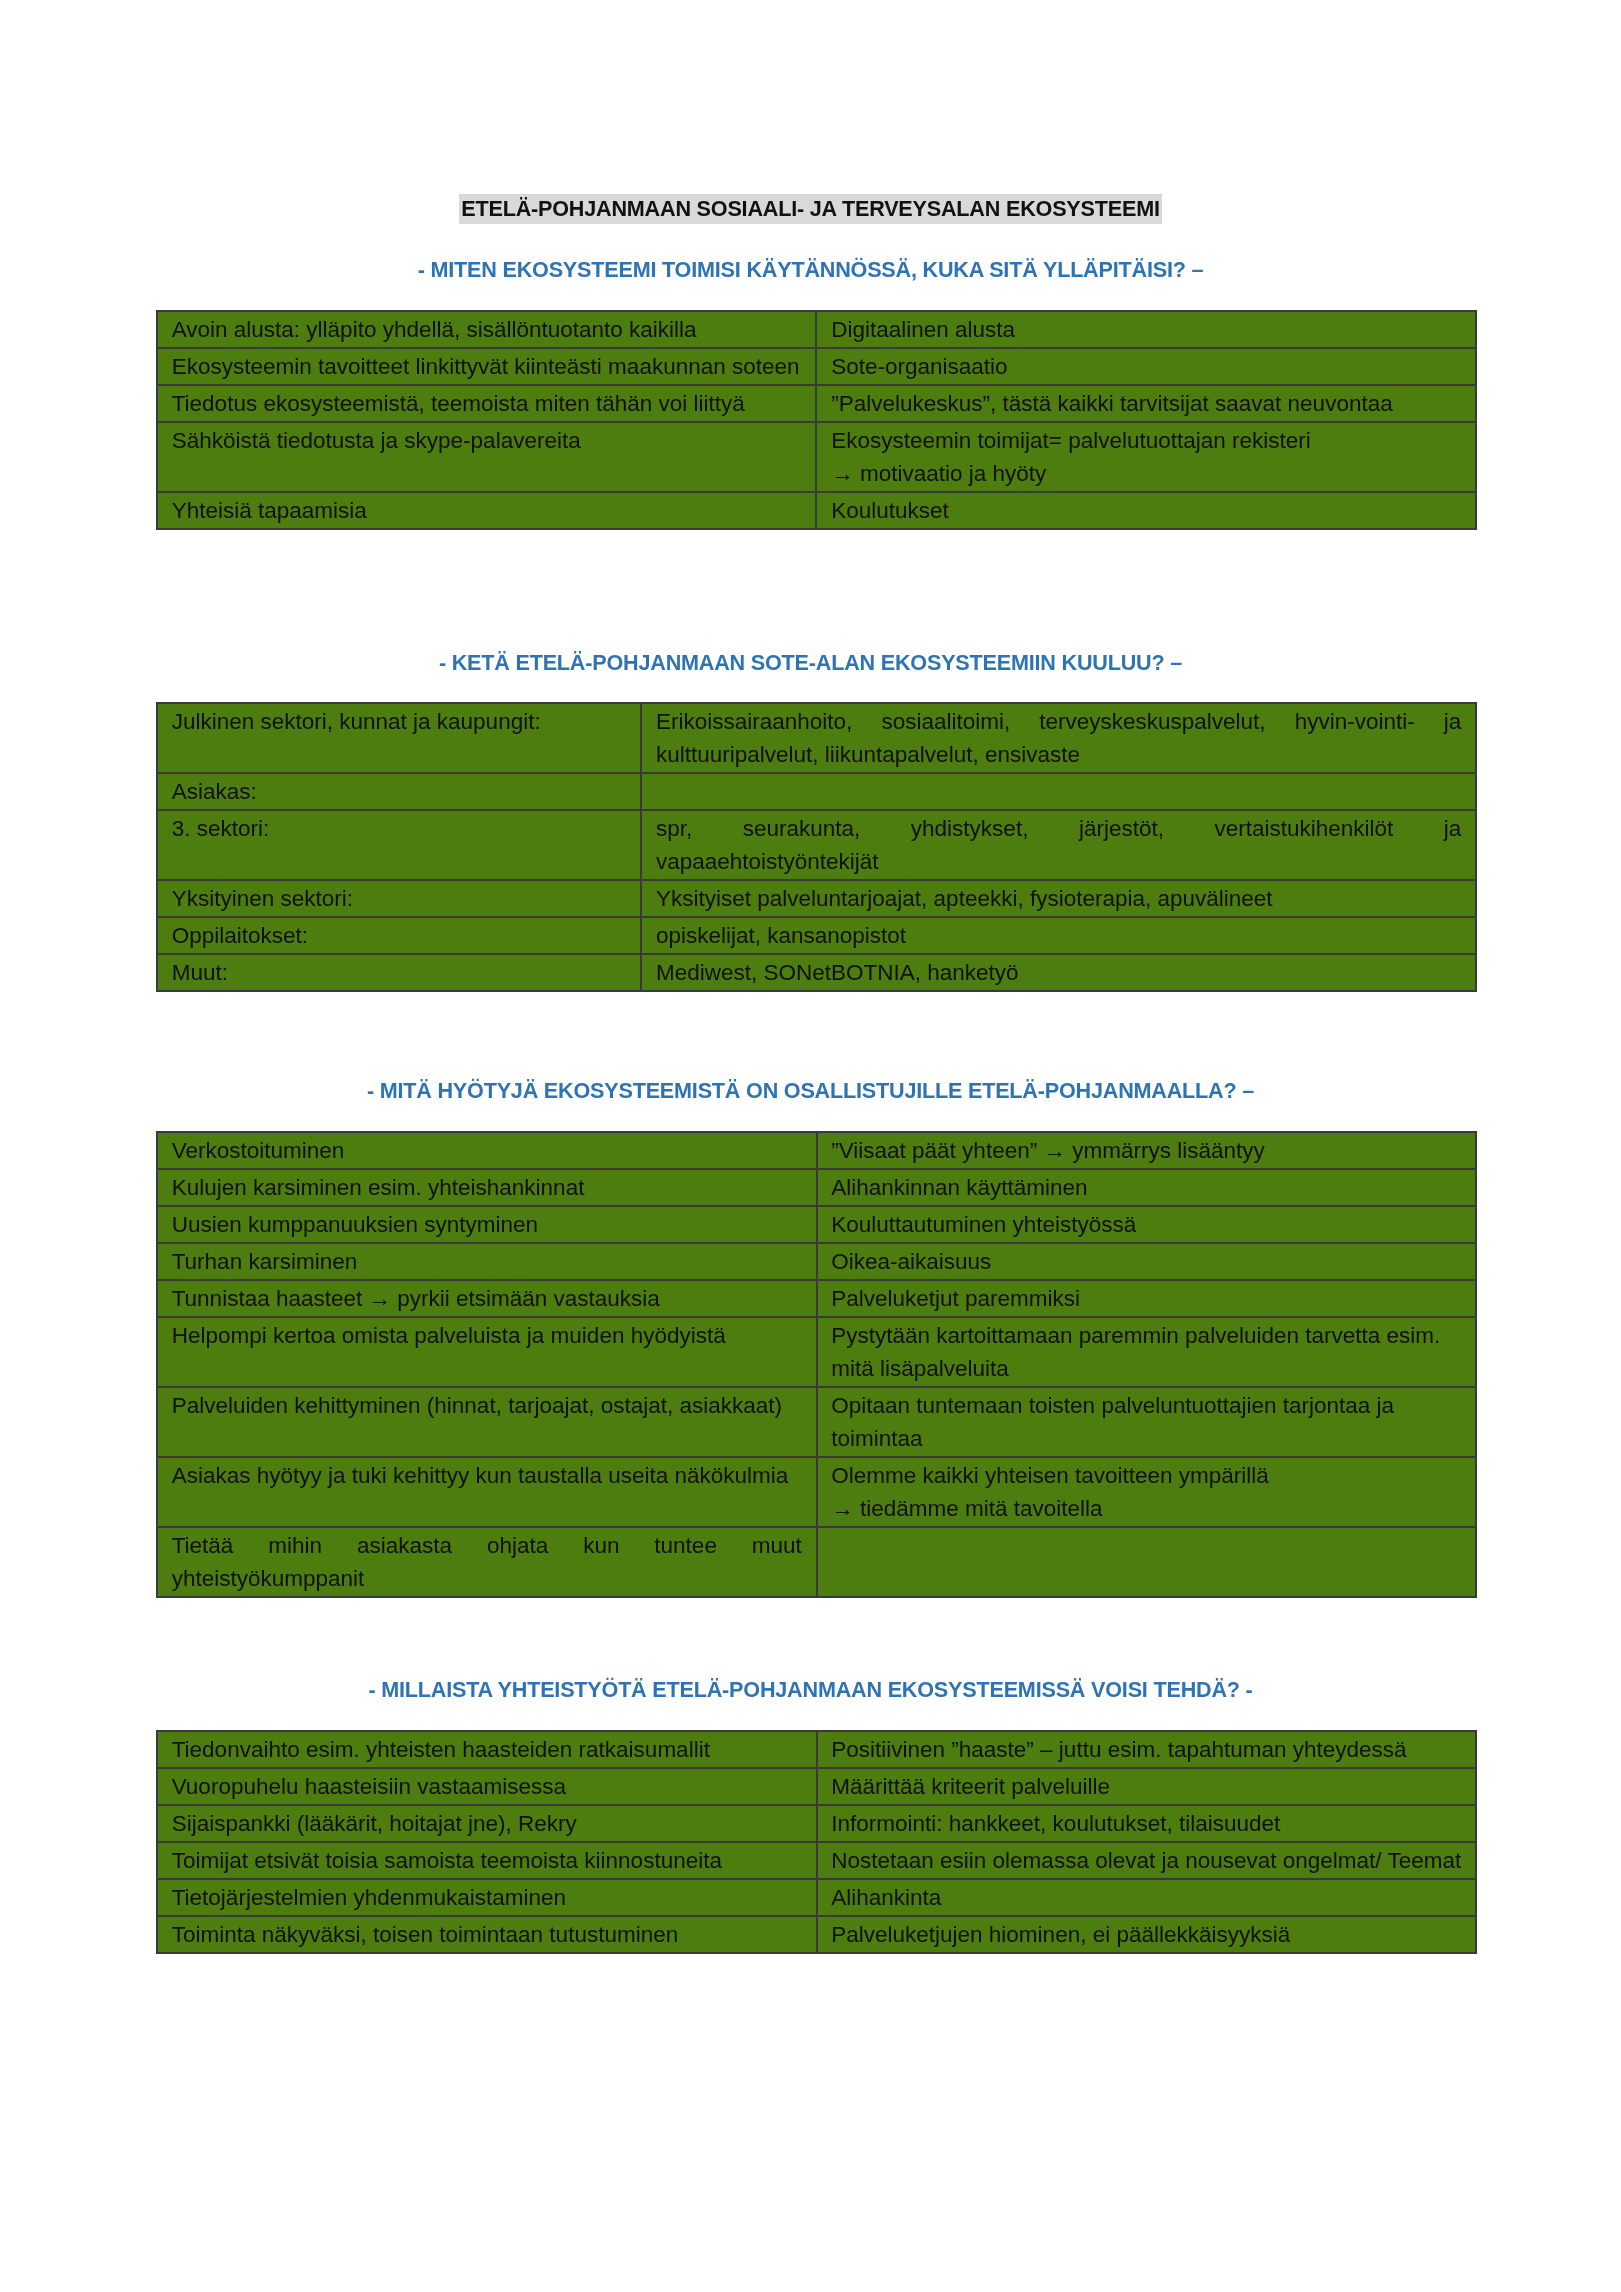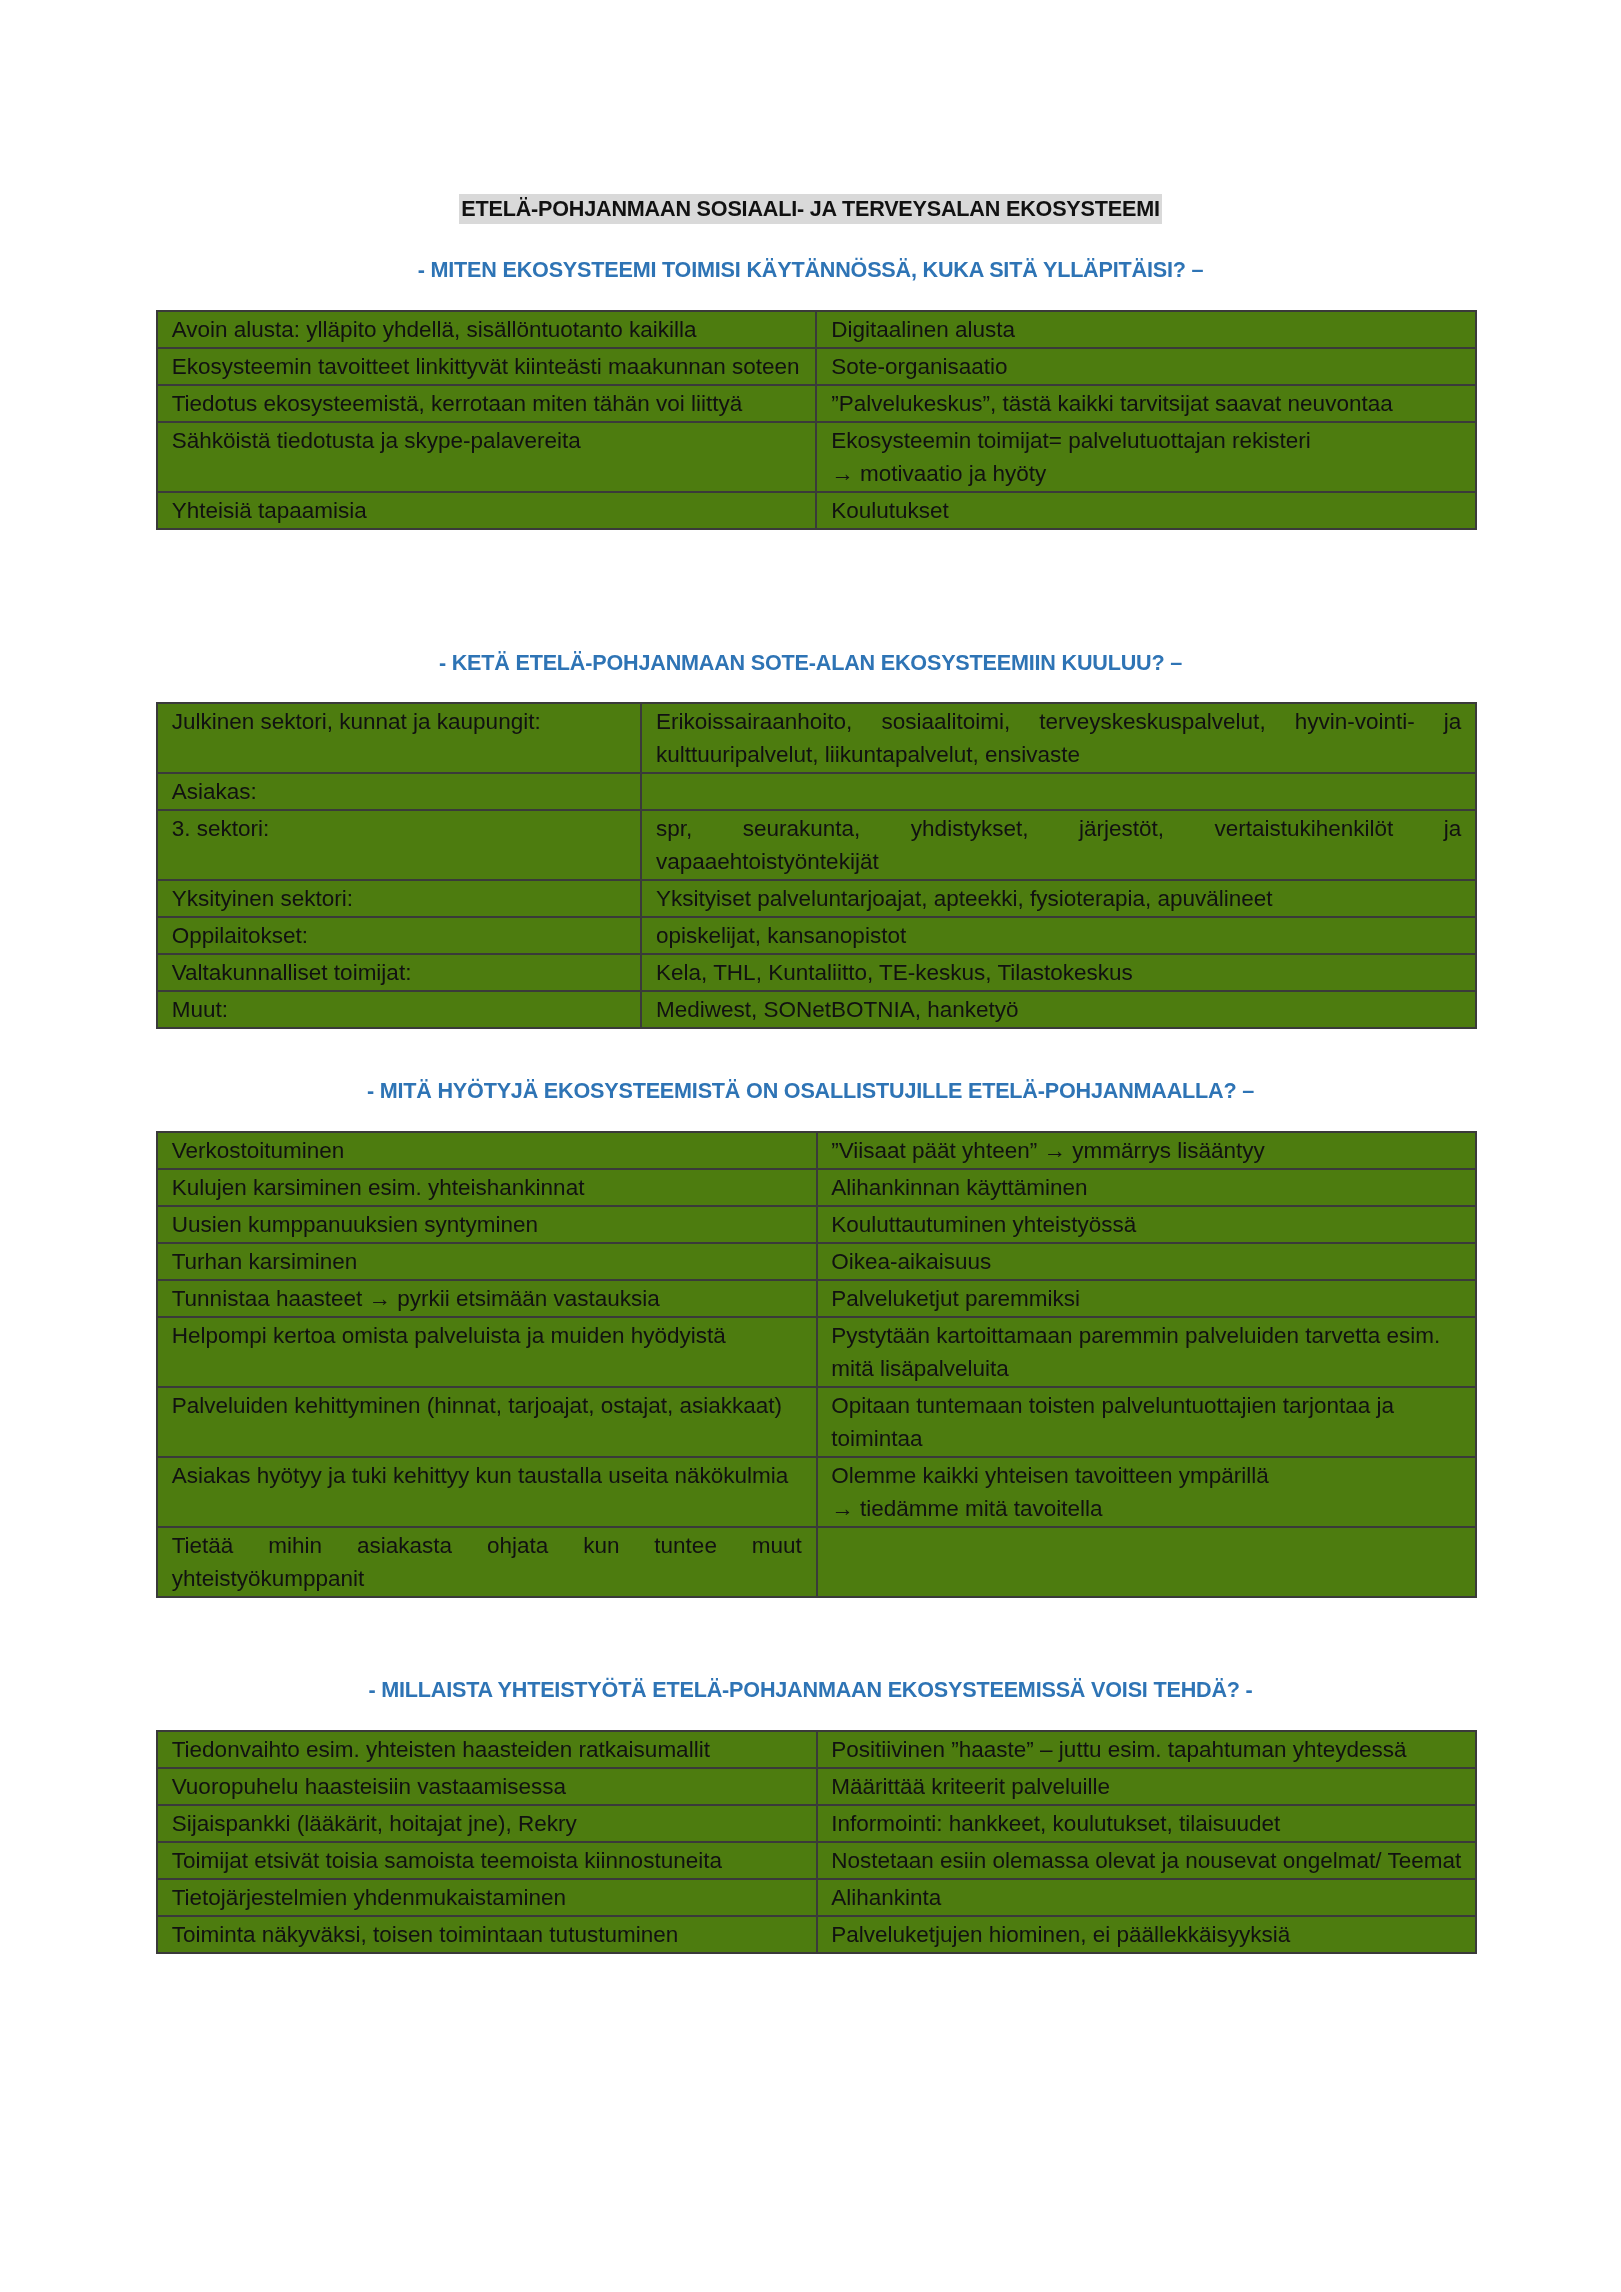"Tiedotus ekosysteemistä, kerrotaan miten" td { text: kerrotaan -> teemoista }
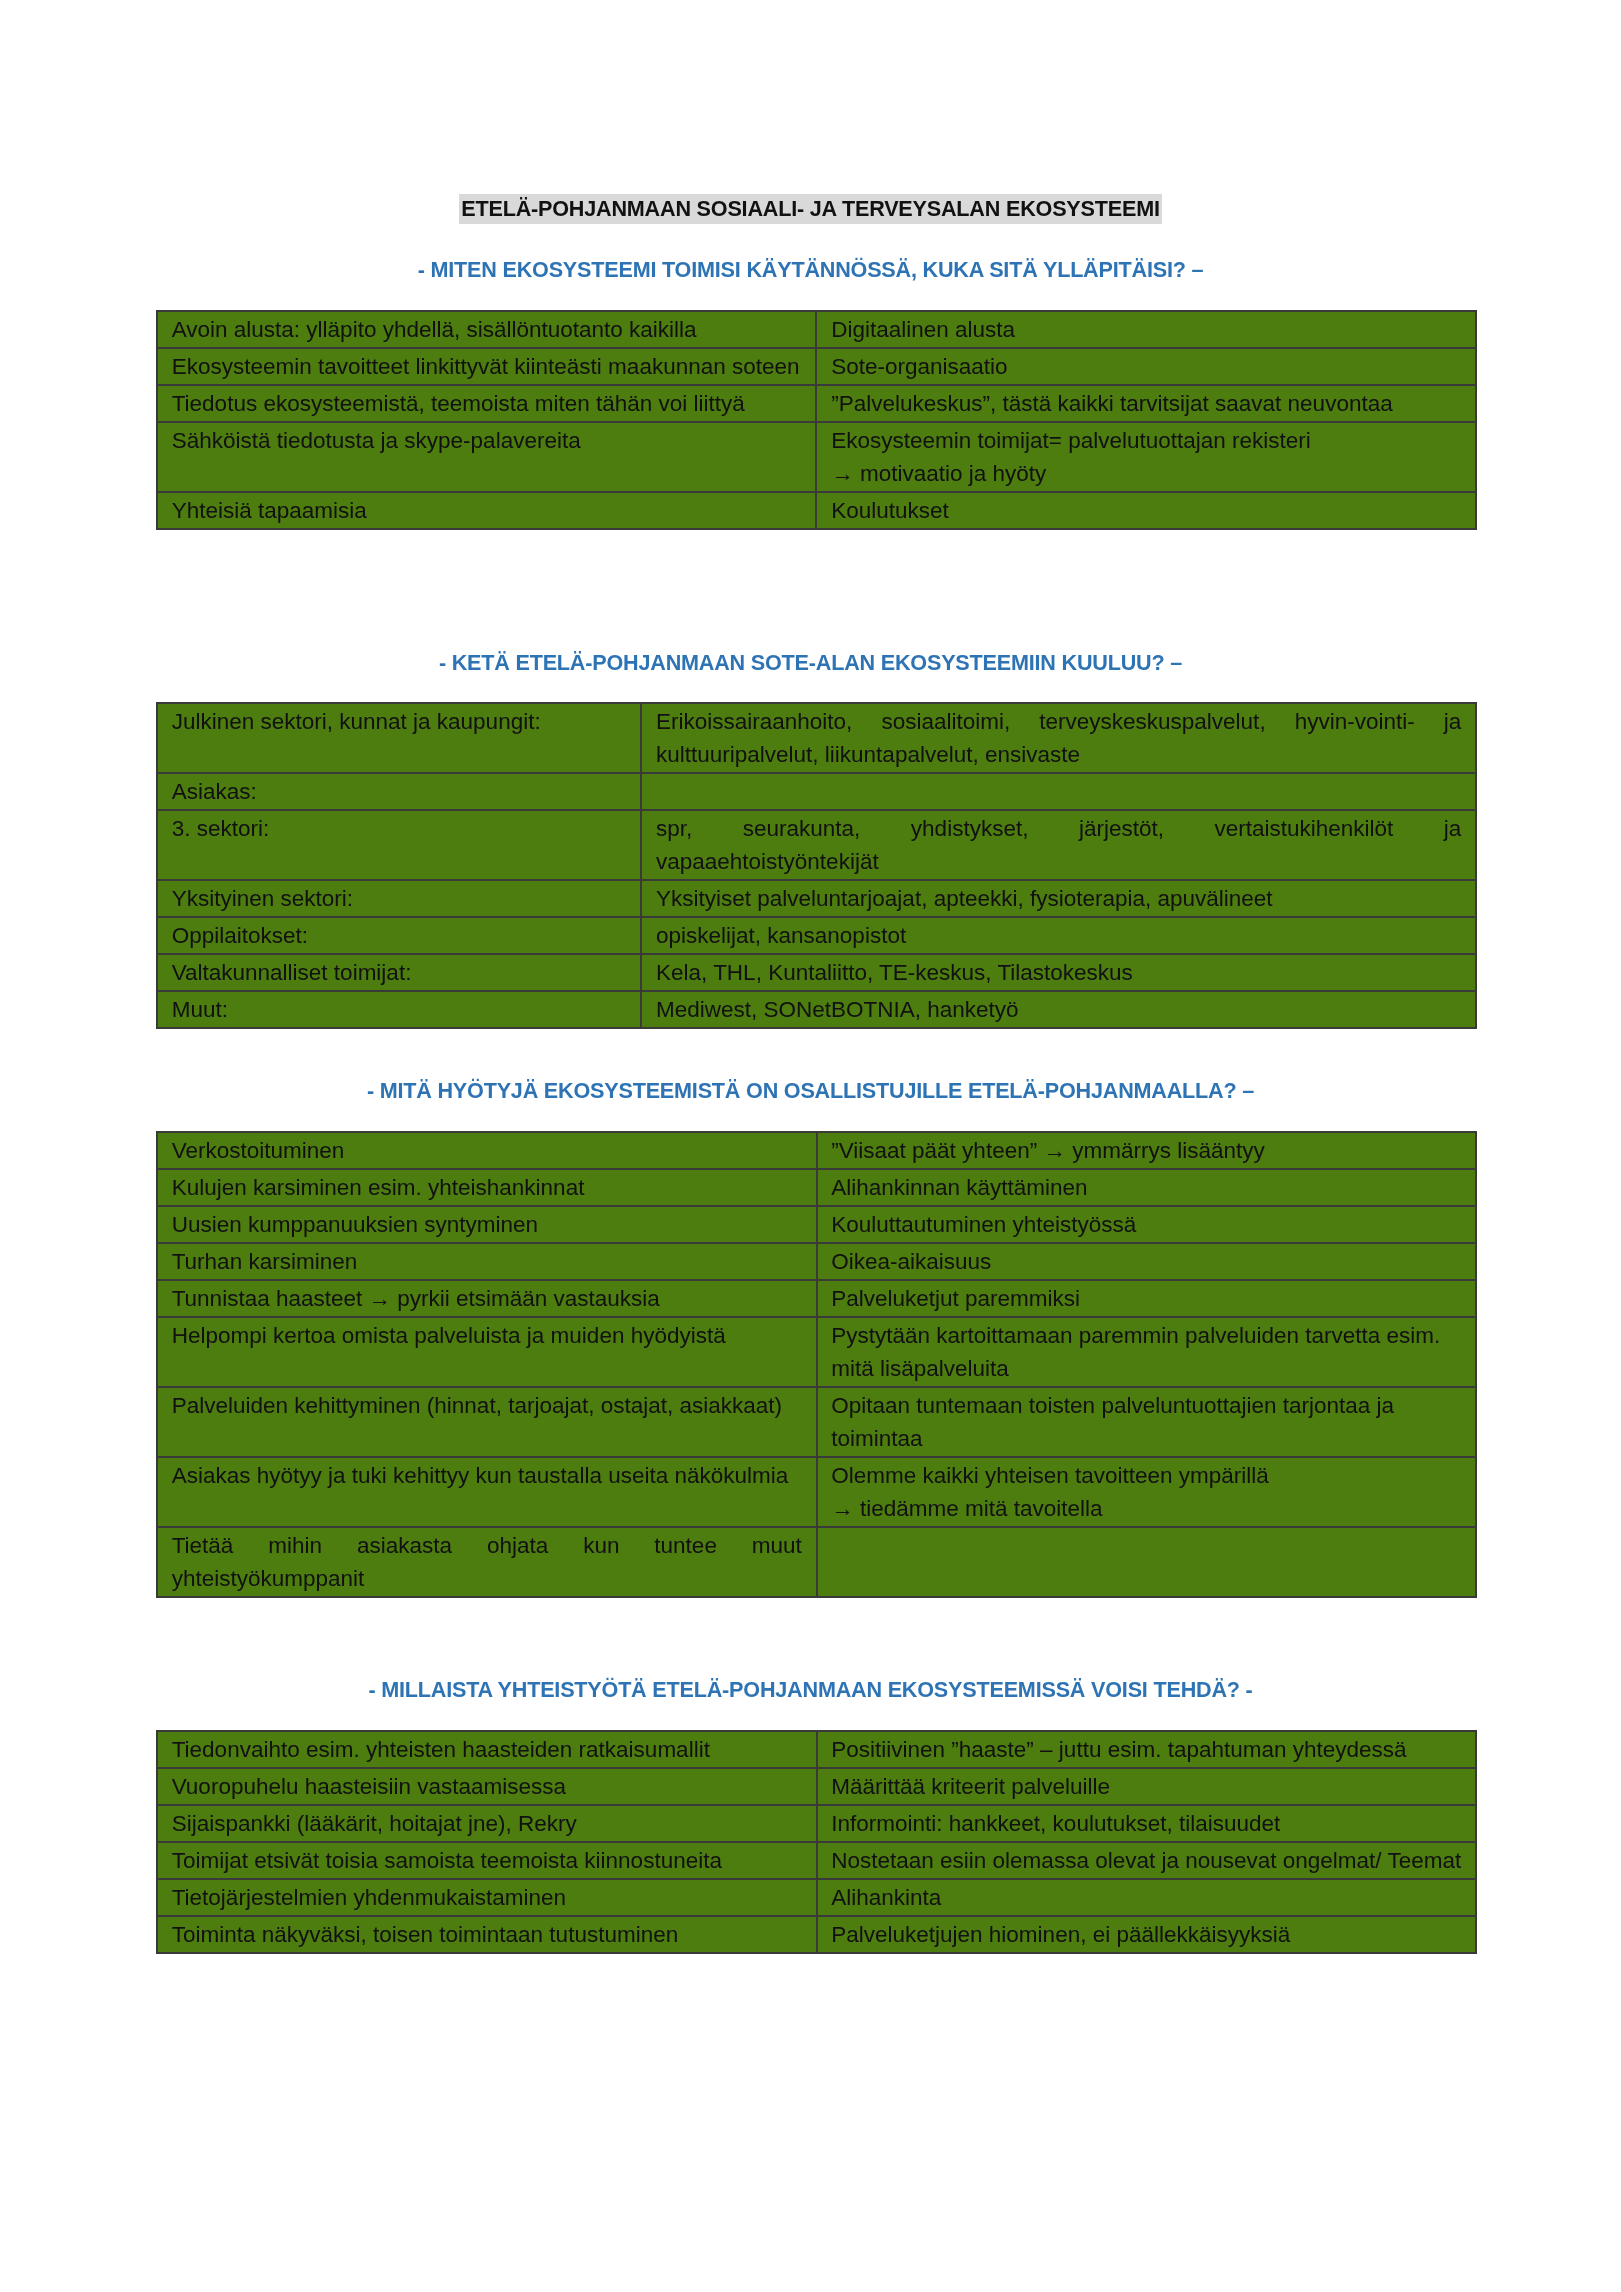"Valtakunnalliset toimijat:" tr { html: <tr> <td>Valtakunnalliset toimijat:</td> <td>Kela, THL, Kuntaliitto, TE-keskus, Tilastokeskus</td> </tr> -> none }
